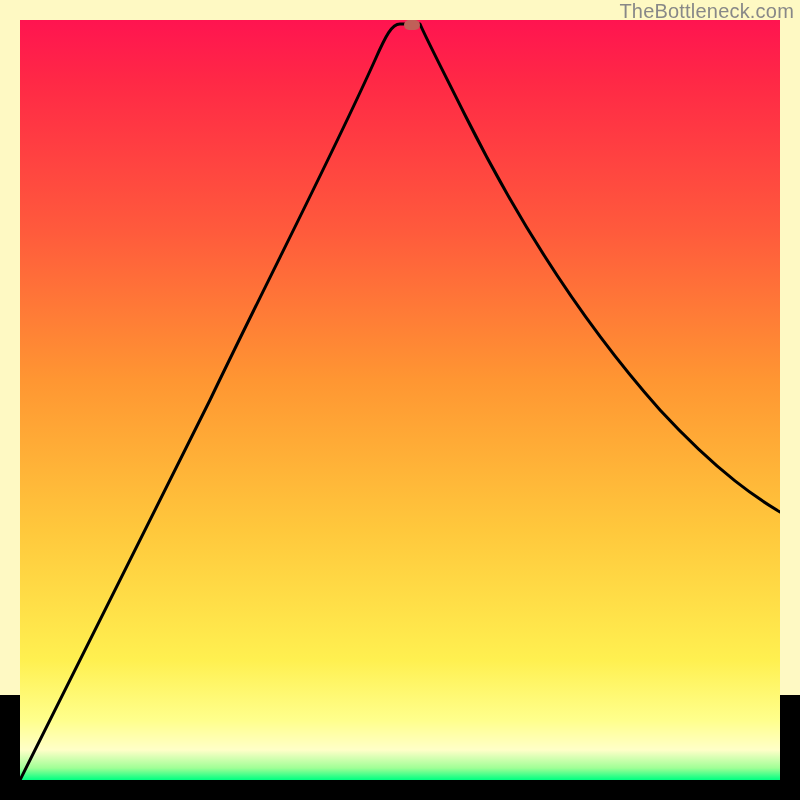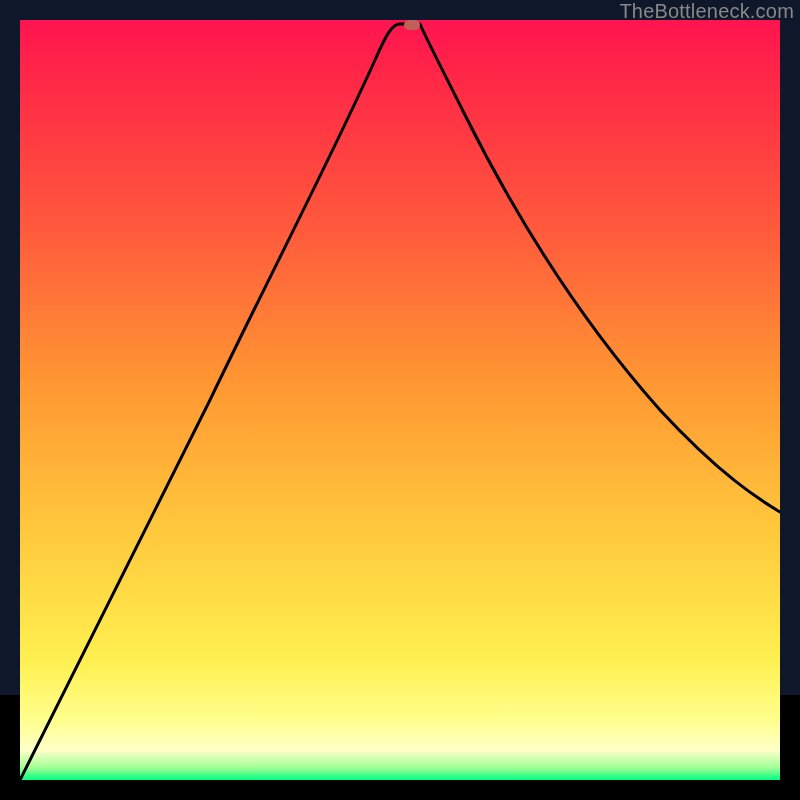"TheBottleneck.com" .frame { background: #0f172a -> #fef9c3 }
